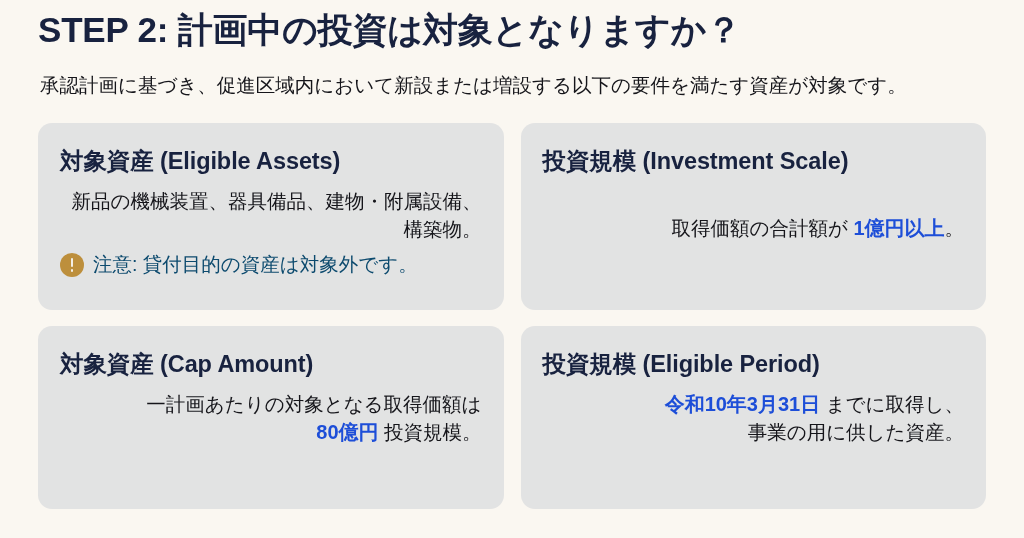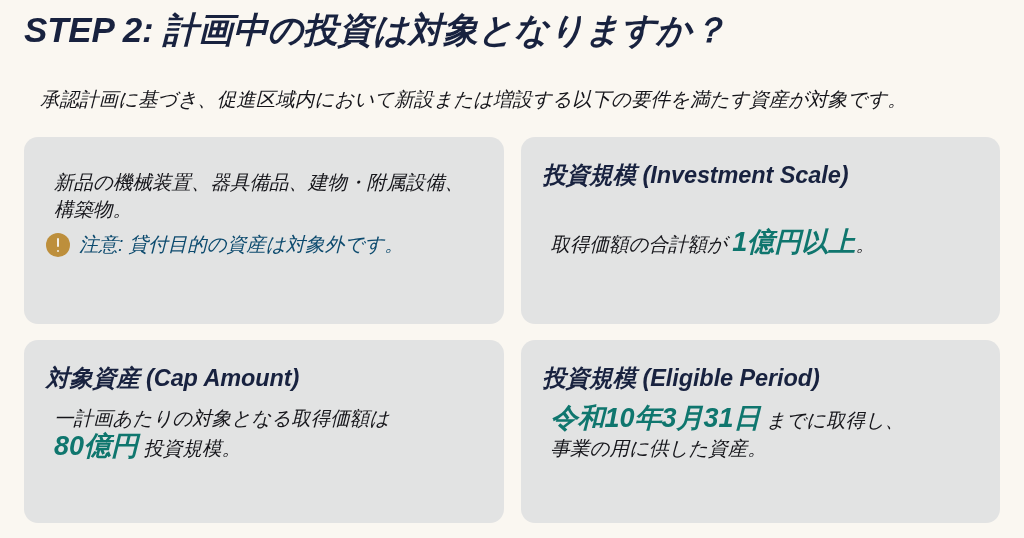"STEP 2: 計画中の投資は対象となりますか？" .page { font-style: italic -> none; padding: 0 24px -> 0 38px }
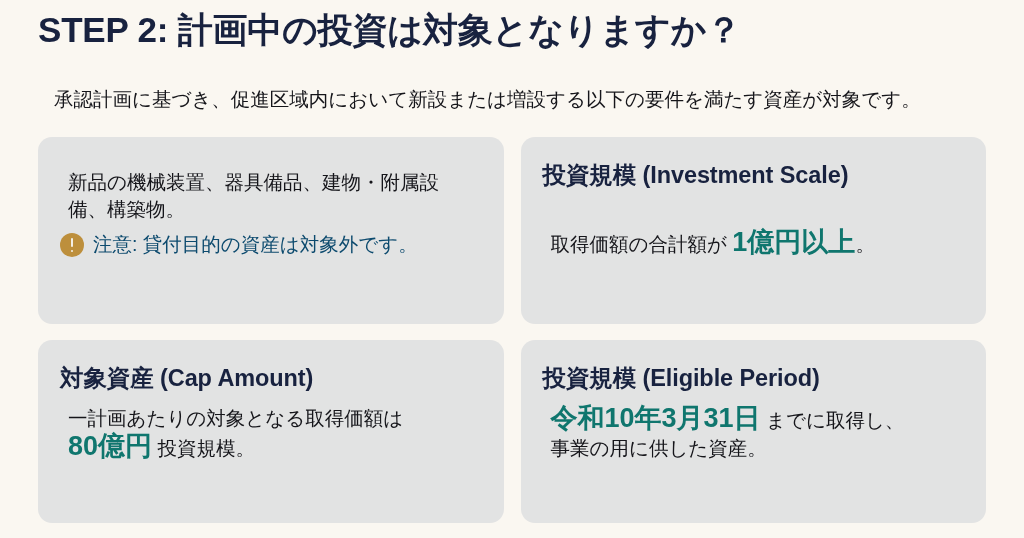"承認計画に基づき、促進区域内において新設または増設する以下の要件を満たす資産が対" .page-subtitle { margin: 16px -> 2px }
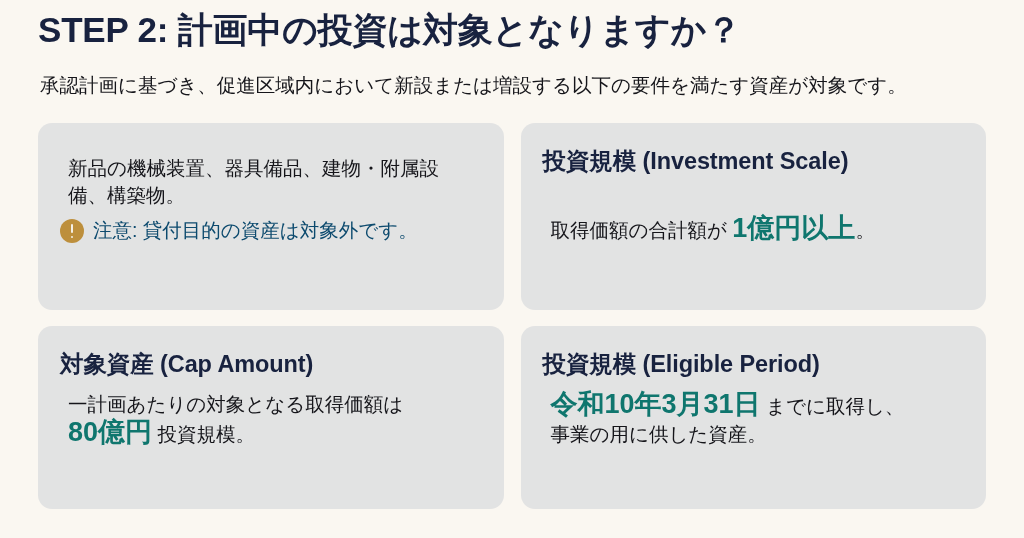"対象資産 (Eligible Assets)" h2.card-title { html: none -> <h2>対象資産 (Eligible Assets)</h2> }
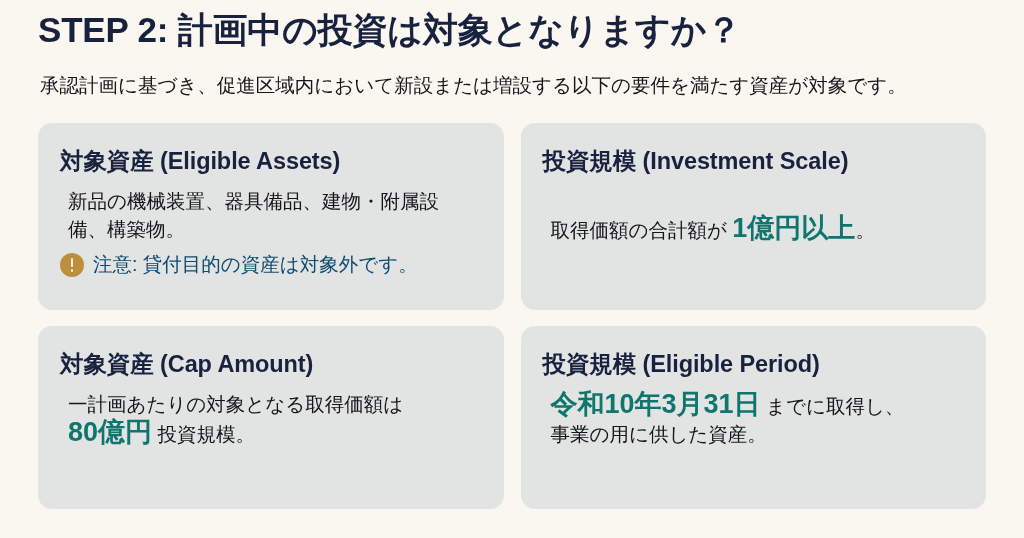"新品の機械装置、器具備品、建物・附属設備、構築物。" .card-body { margin: 8px -> 0; text-align: none -> right }
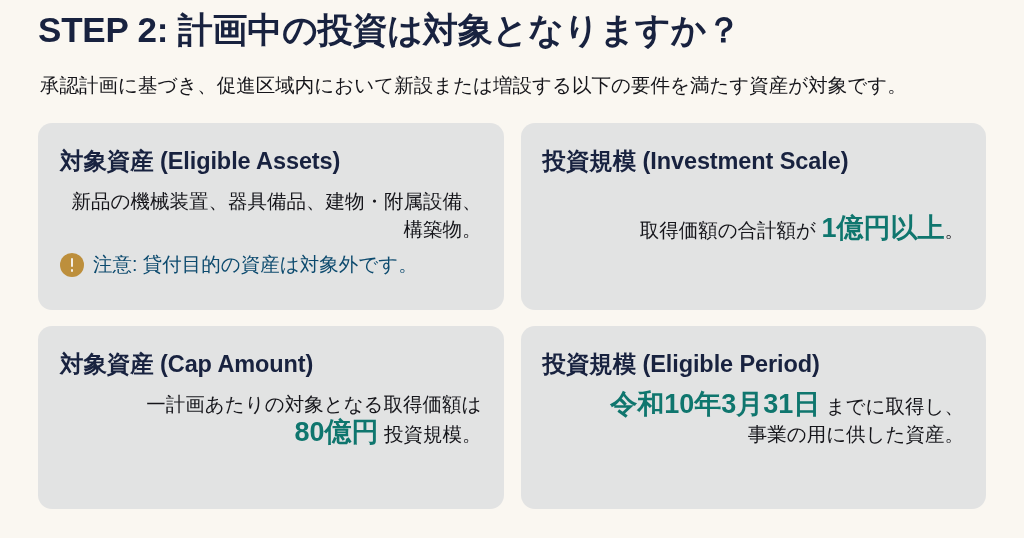"1億円以上" .highlight { color: #0f766e -> #1d4ed8; font-size: 27px -> 20px }
